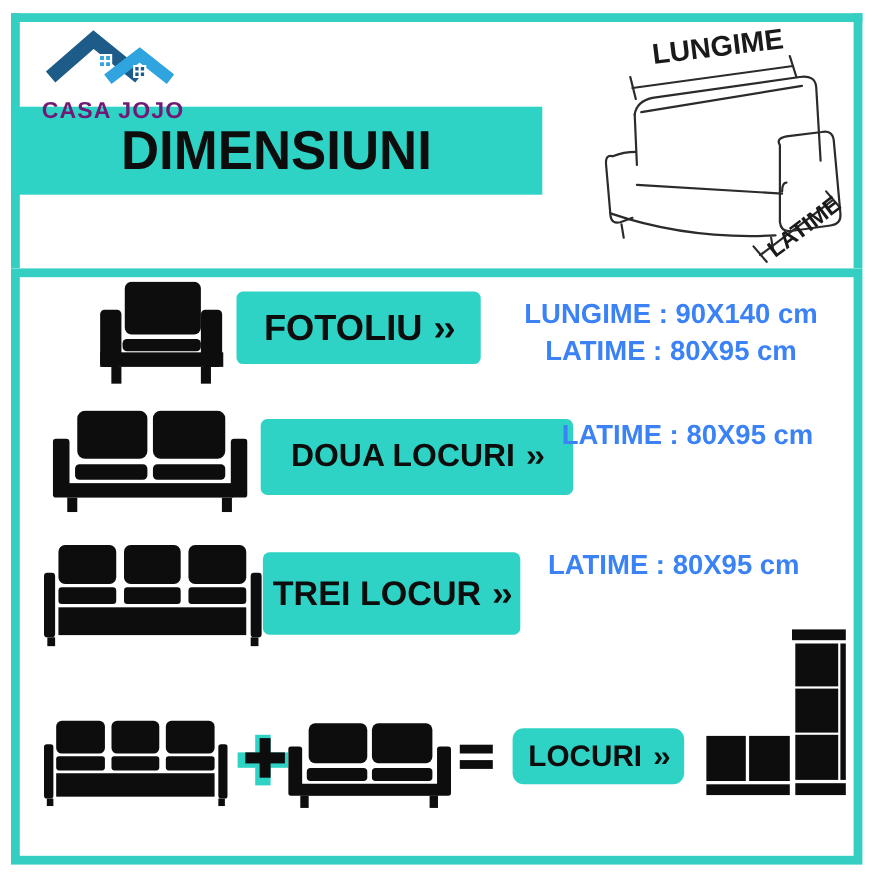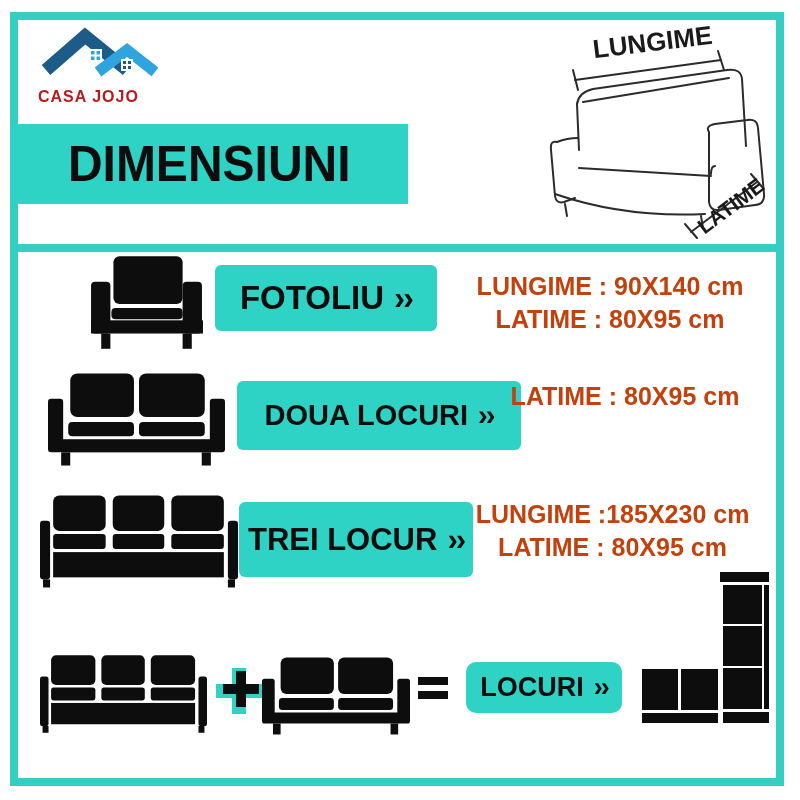"CASA JOJO" .logo-text { color: #b91c1c -> #701a75; font-size: 16px -> 21px }
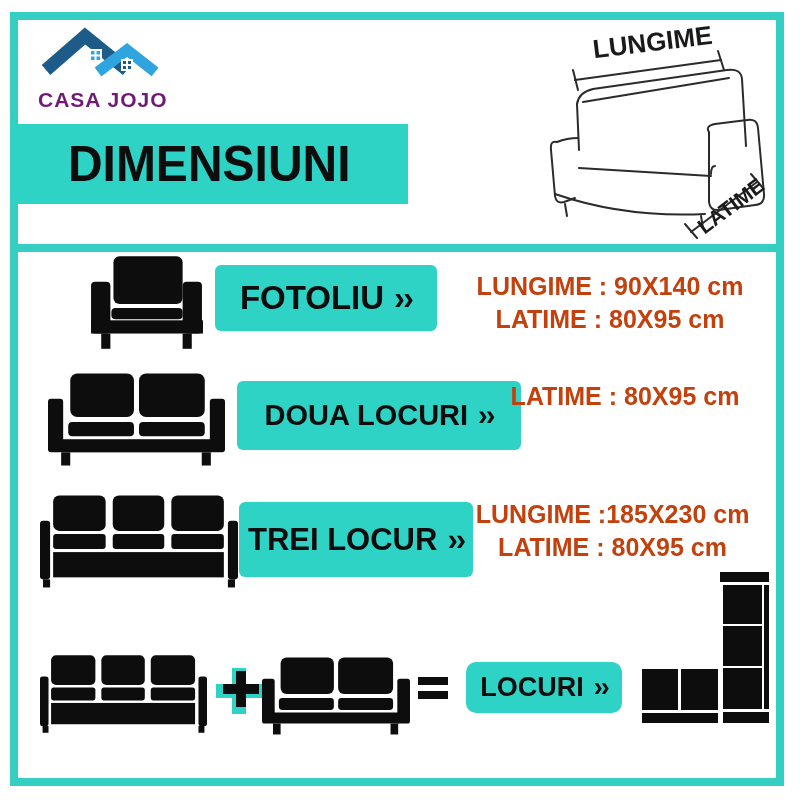"DIMENSIUNI" .title-banner { margin-top: 27px -> none; width: 398px -> 483px }
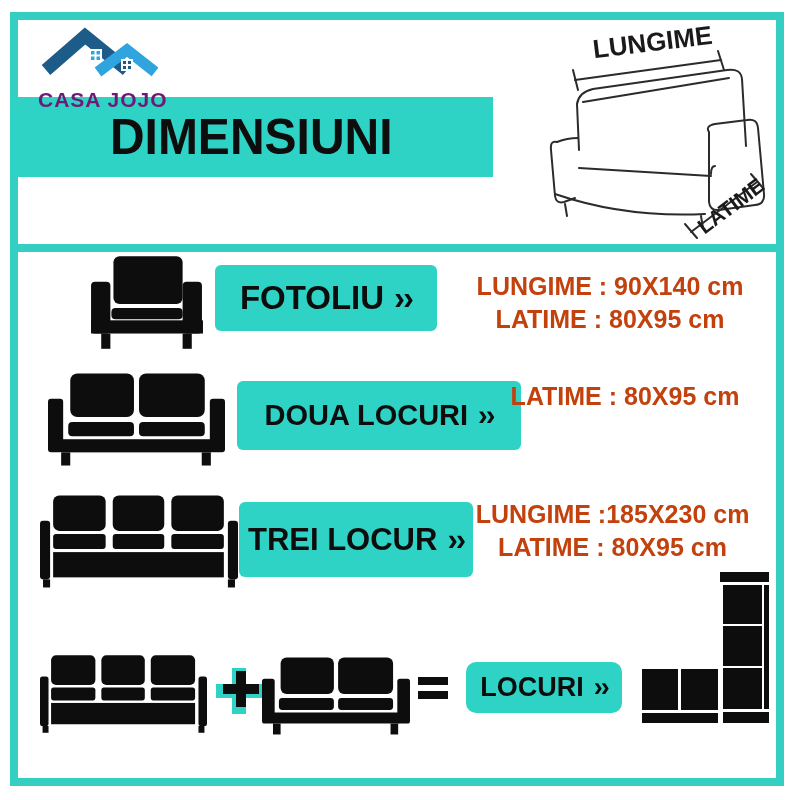"LUNGIME : 90X140 cm" .dims { color: #c2410c -> #3b82f6 }
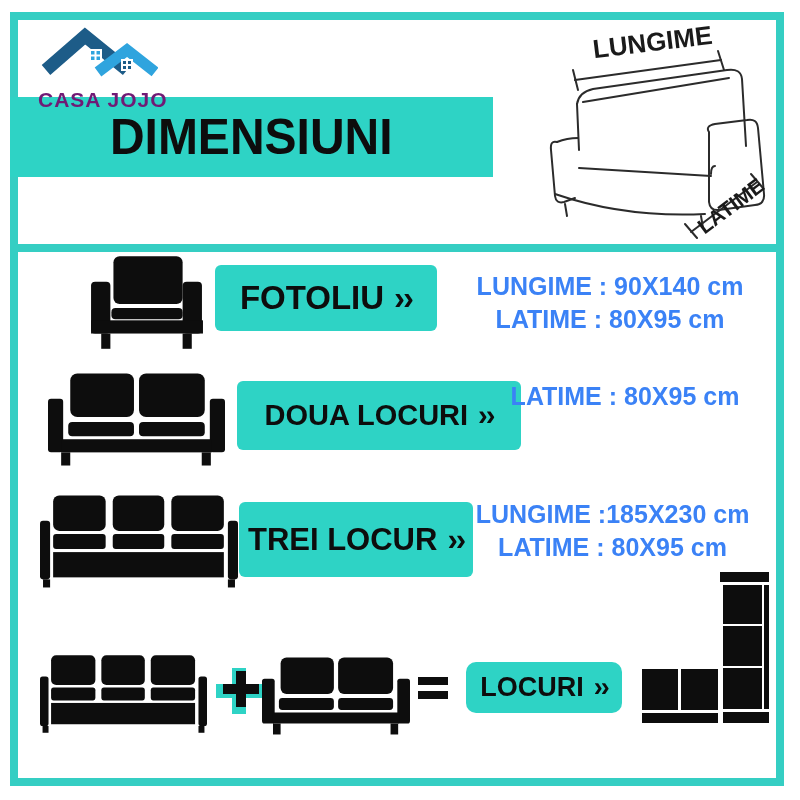"LUNGIME :185X230 cm" div { html: <div>LUNGIME :185X230 cm</div> -> none }
